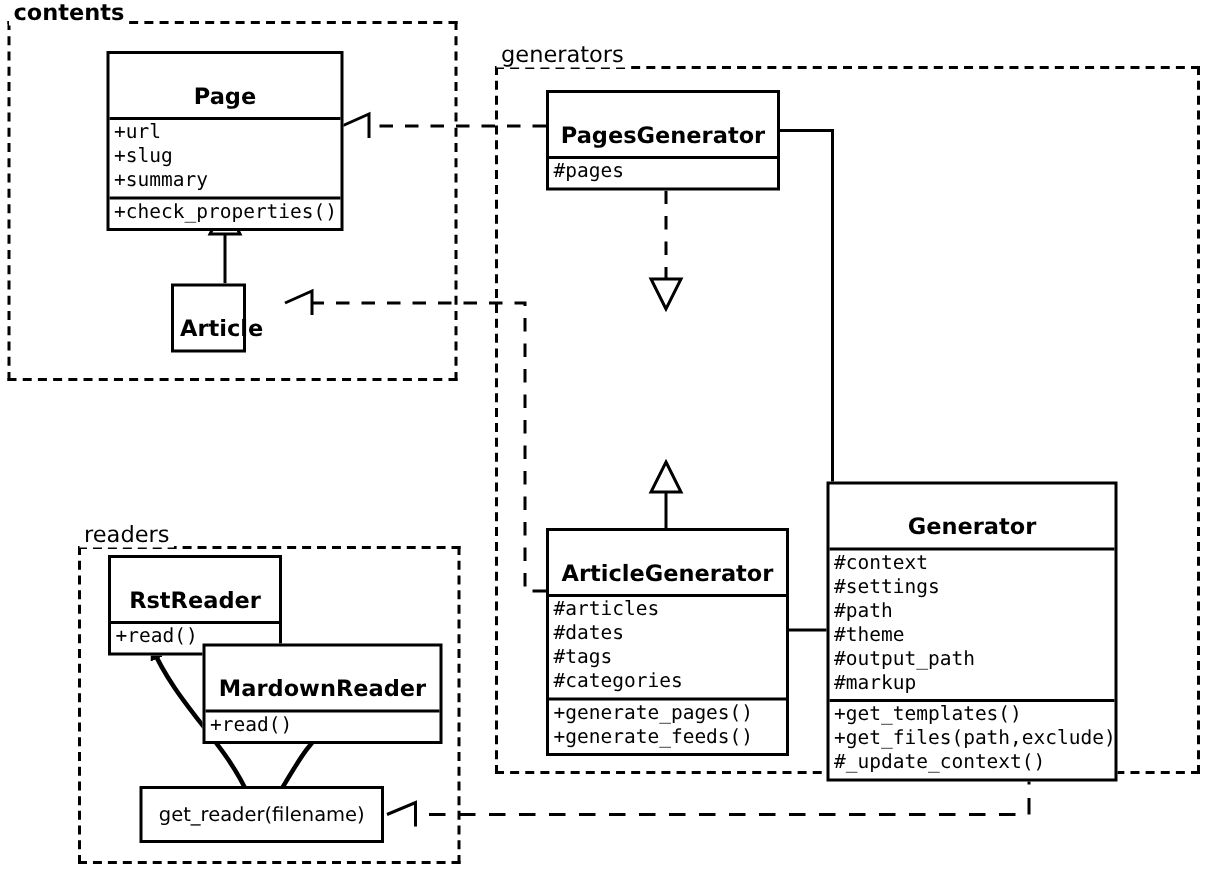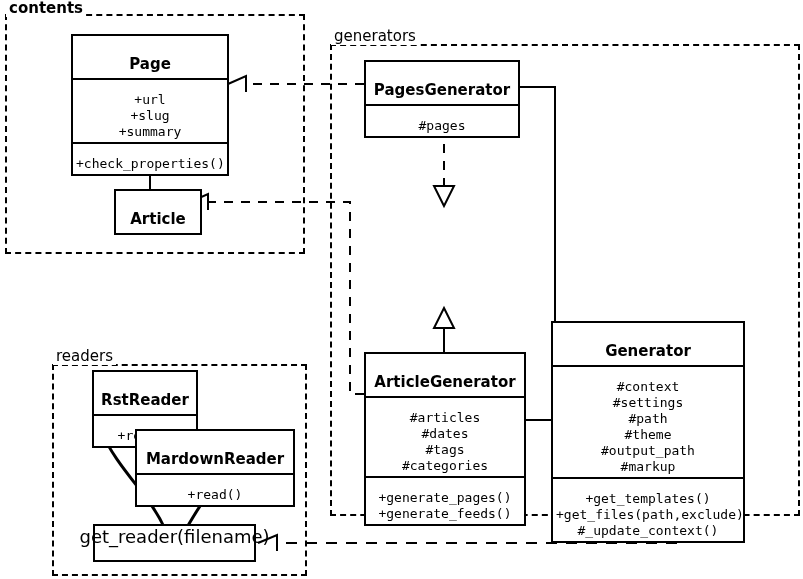"+url" .cls-sect { padding: 12px 3px 2px 3px -> 1px 3px 2px 3px; text-align: center -> none }
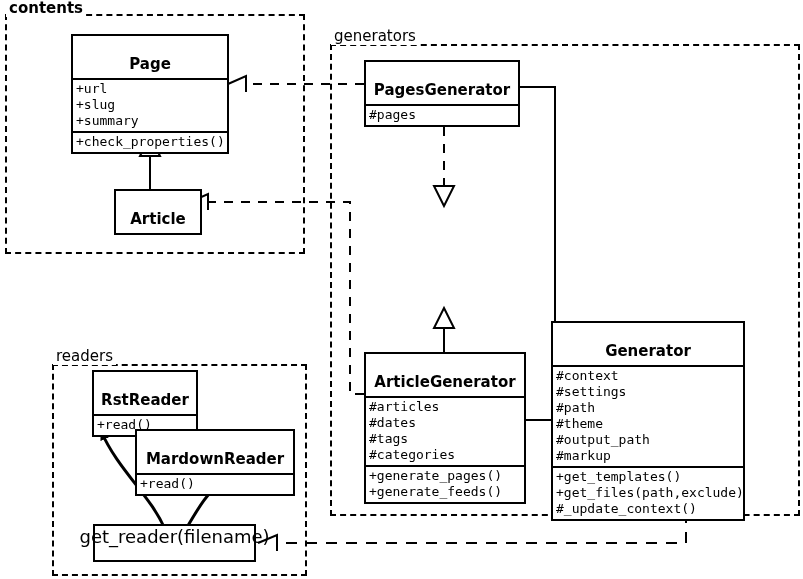"Article" div.cls { width: 88px -> 50px }
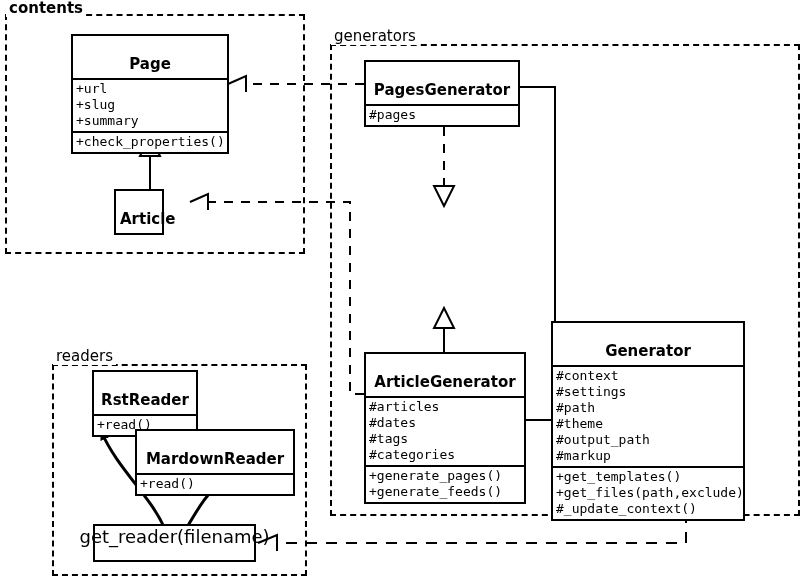"RstReader" div.cls { left: 92px -> 72px; width: 106px -> 116px }
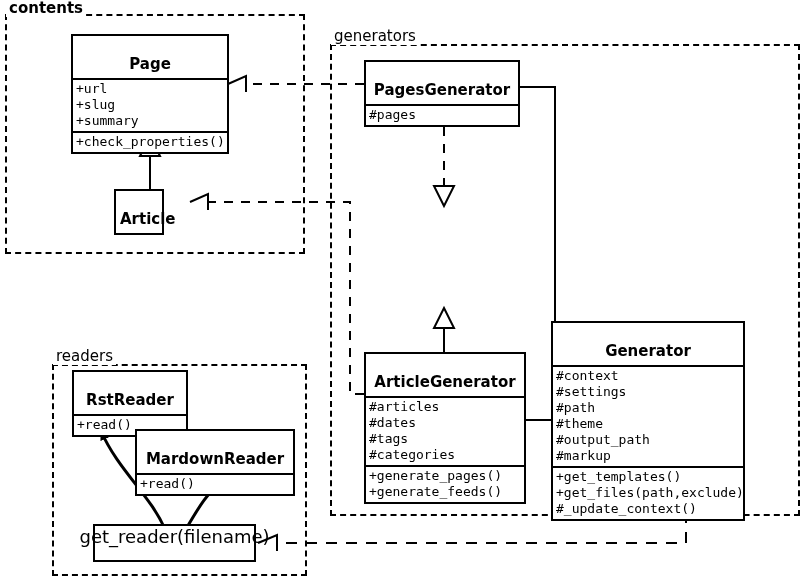"get_reader(filename)" .plain-box { align-items: none -> center; font-size: 18px -> 13px }
